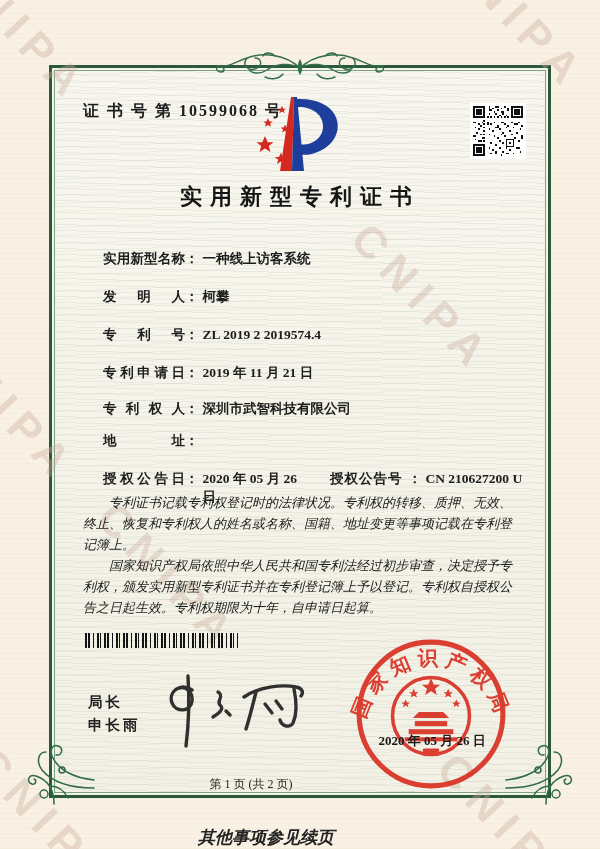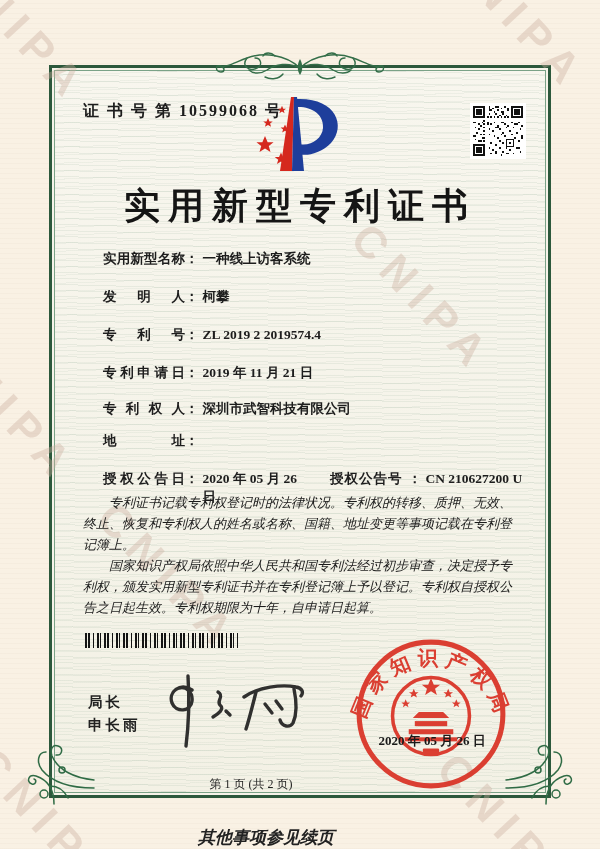"实用新型专利证书" .title { font-size: 36px -> 22px }
